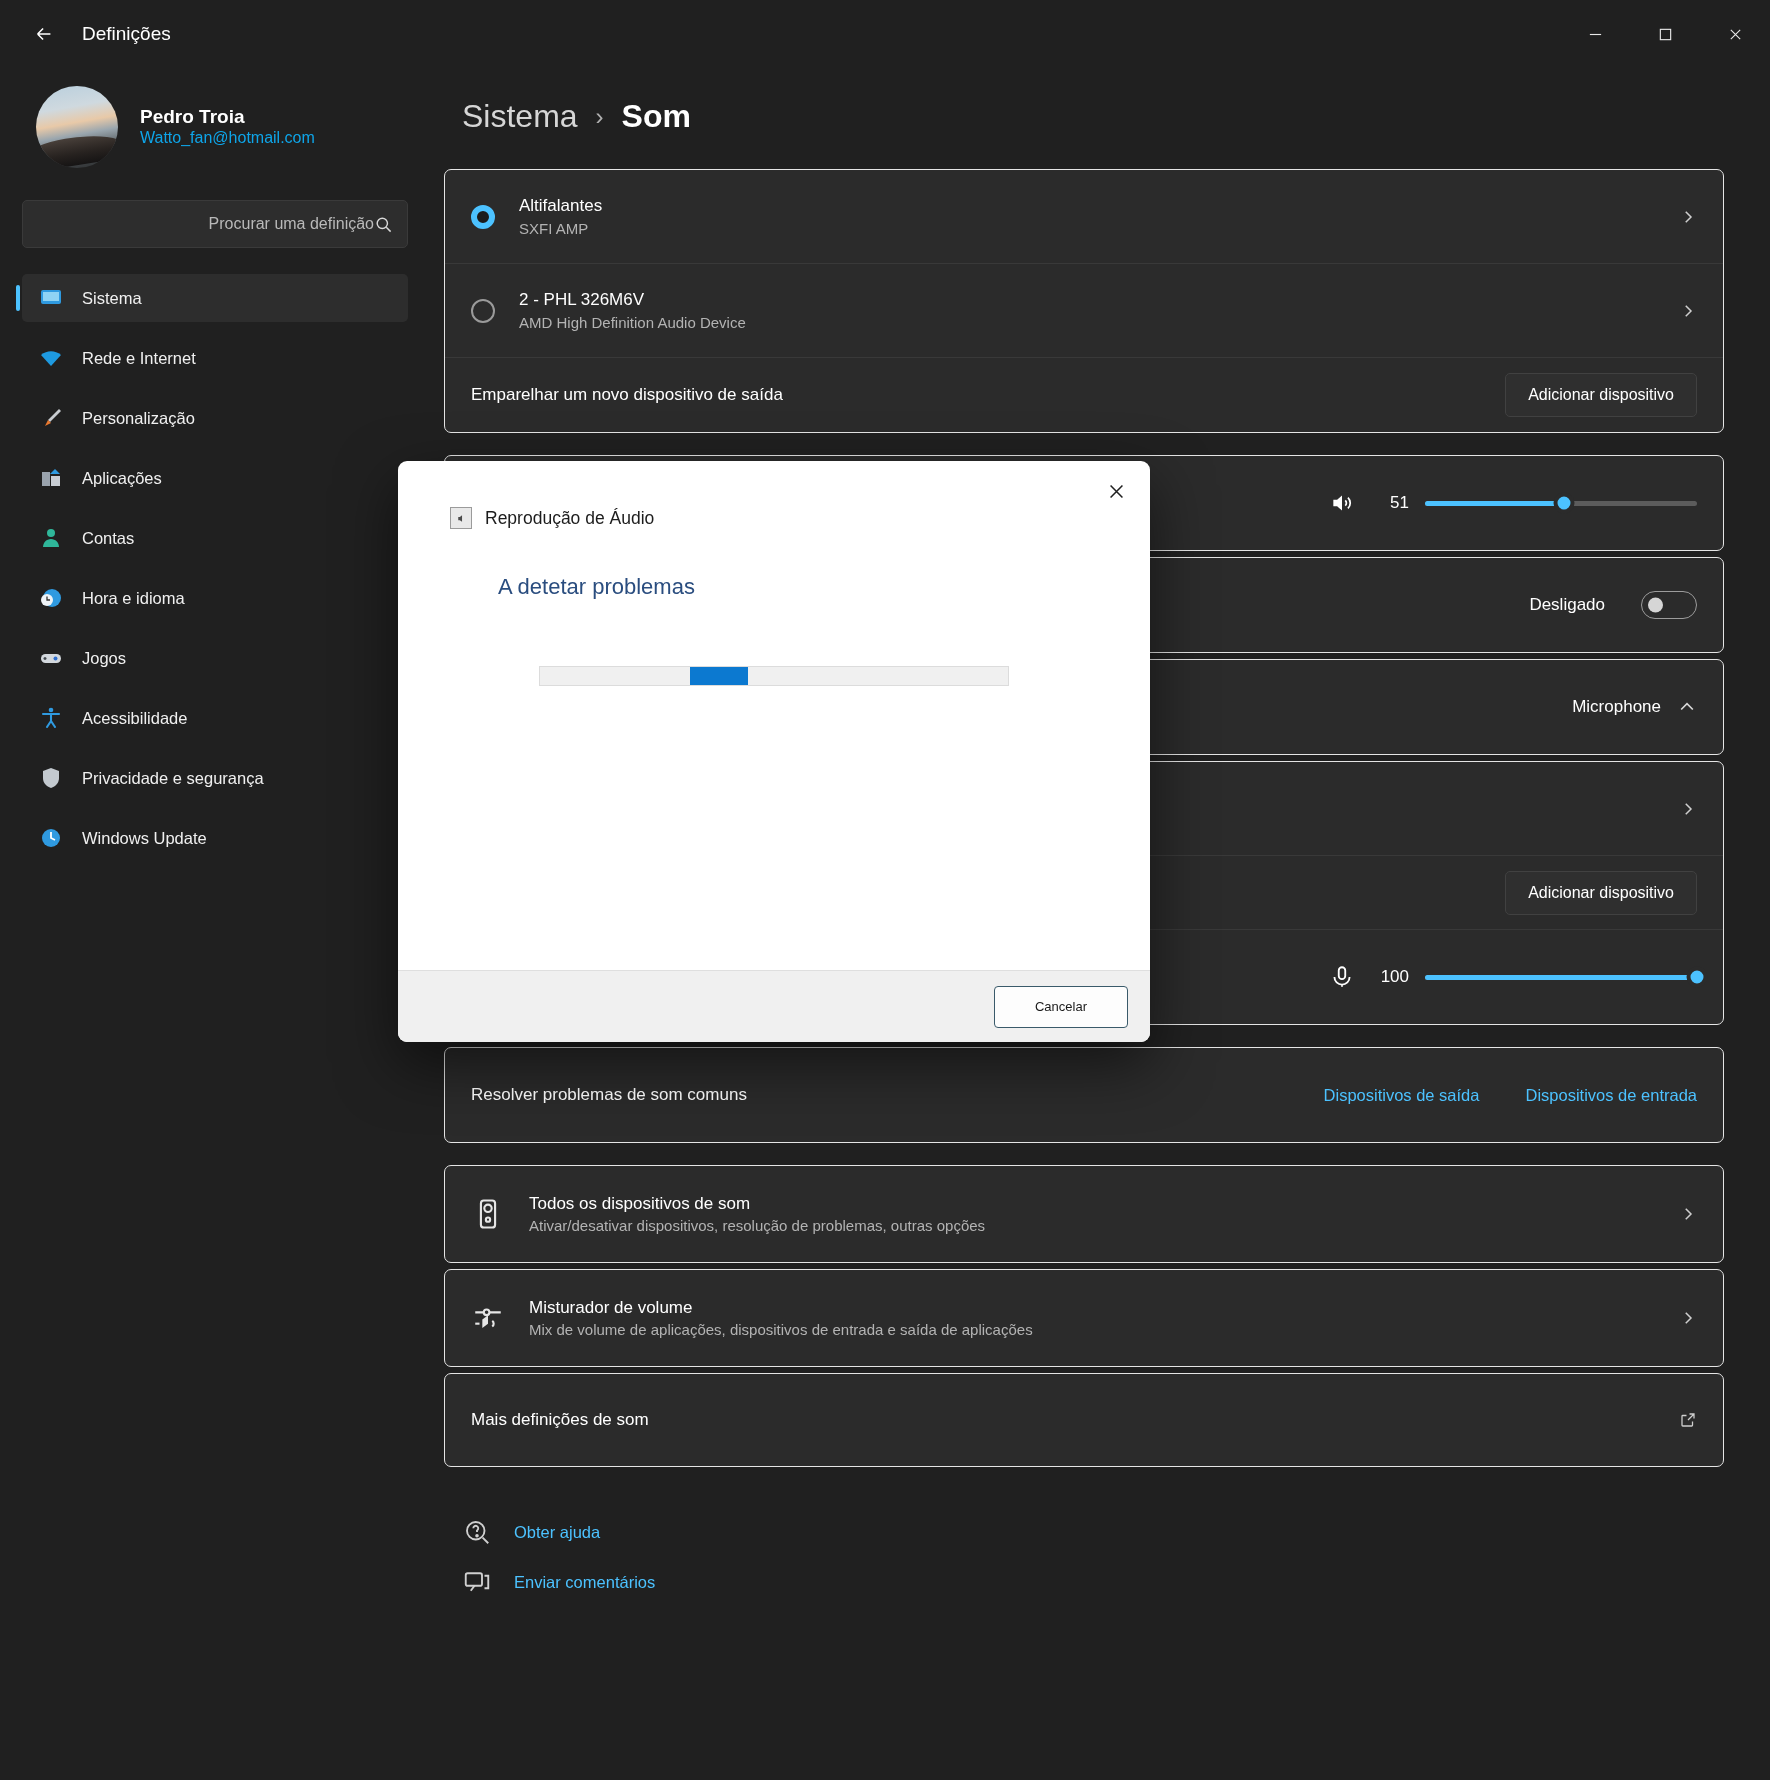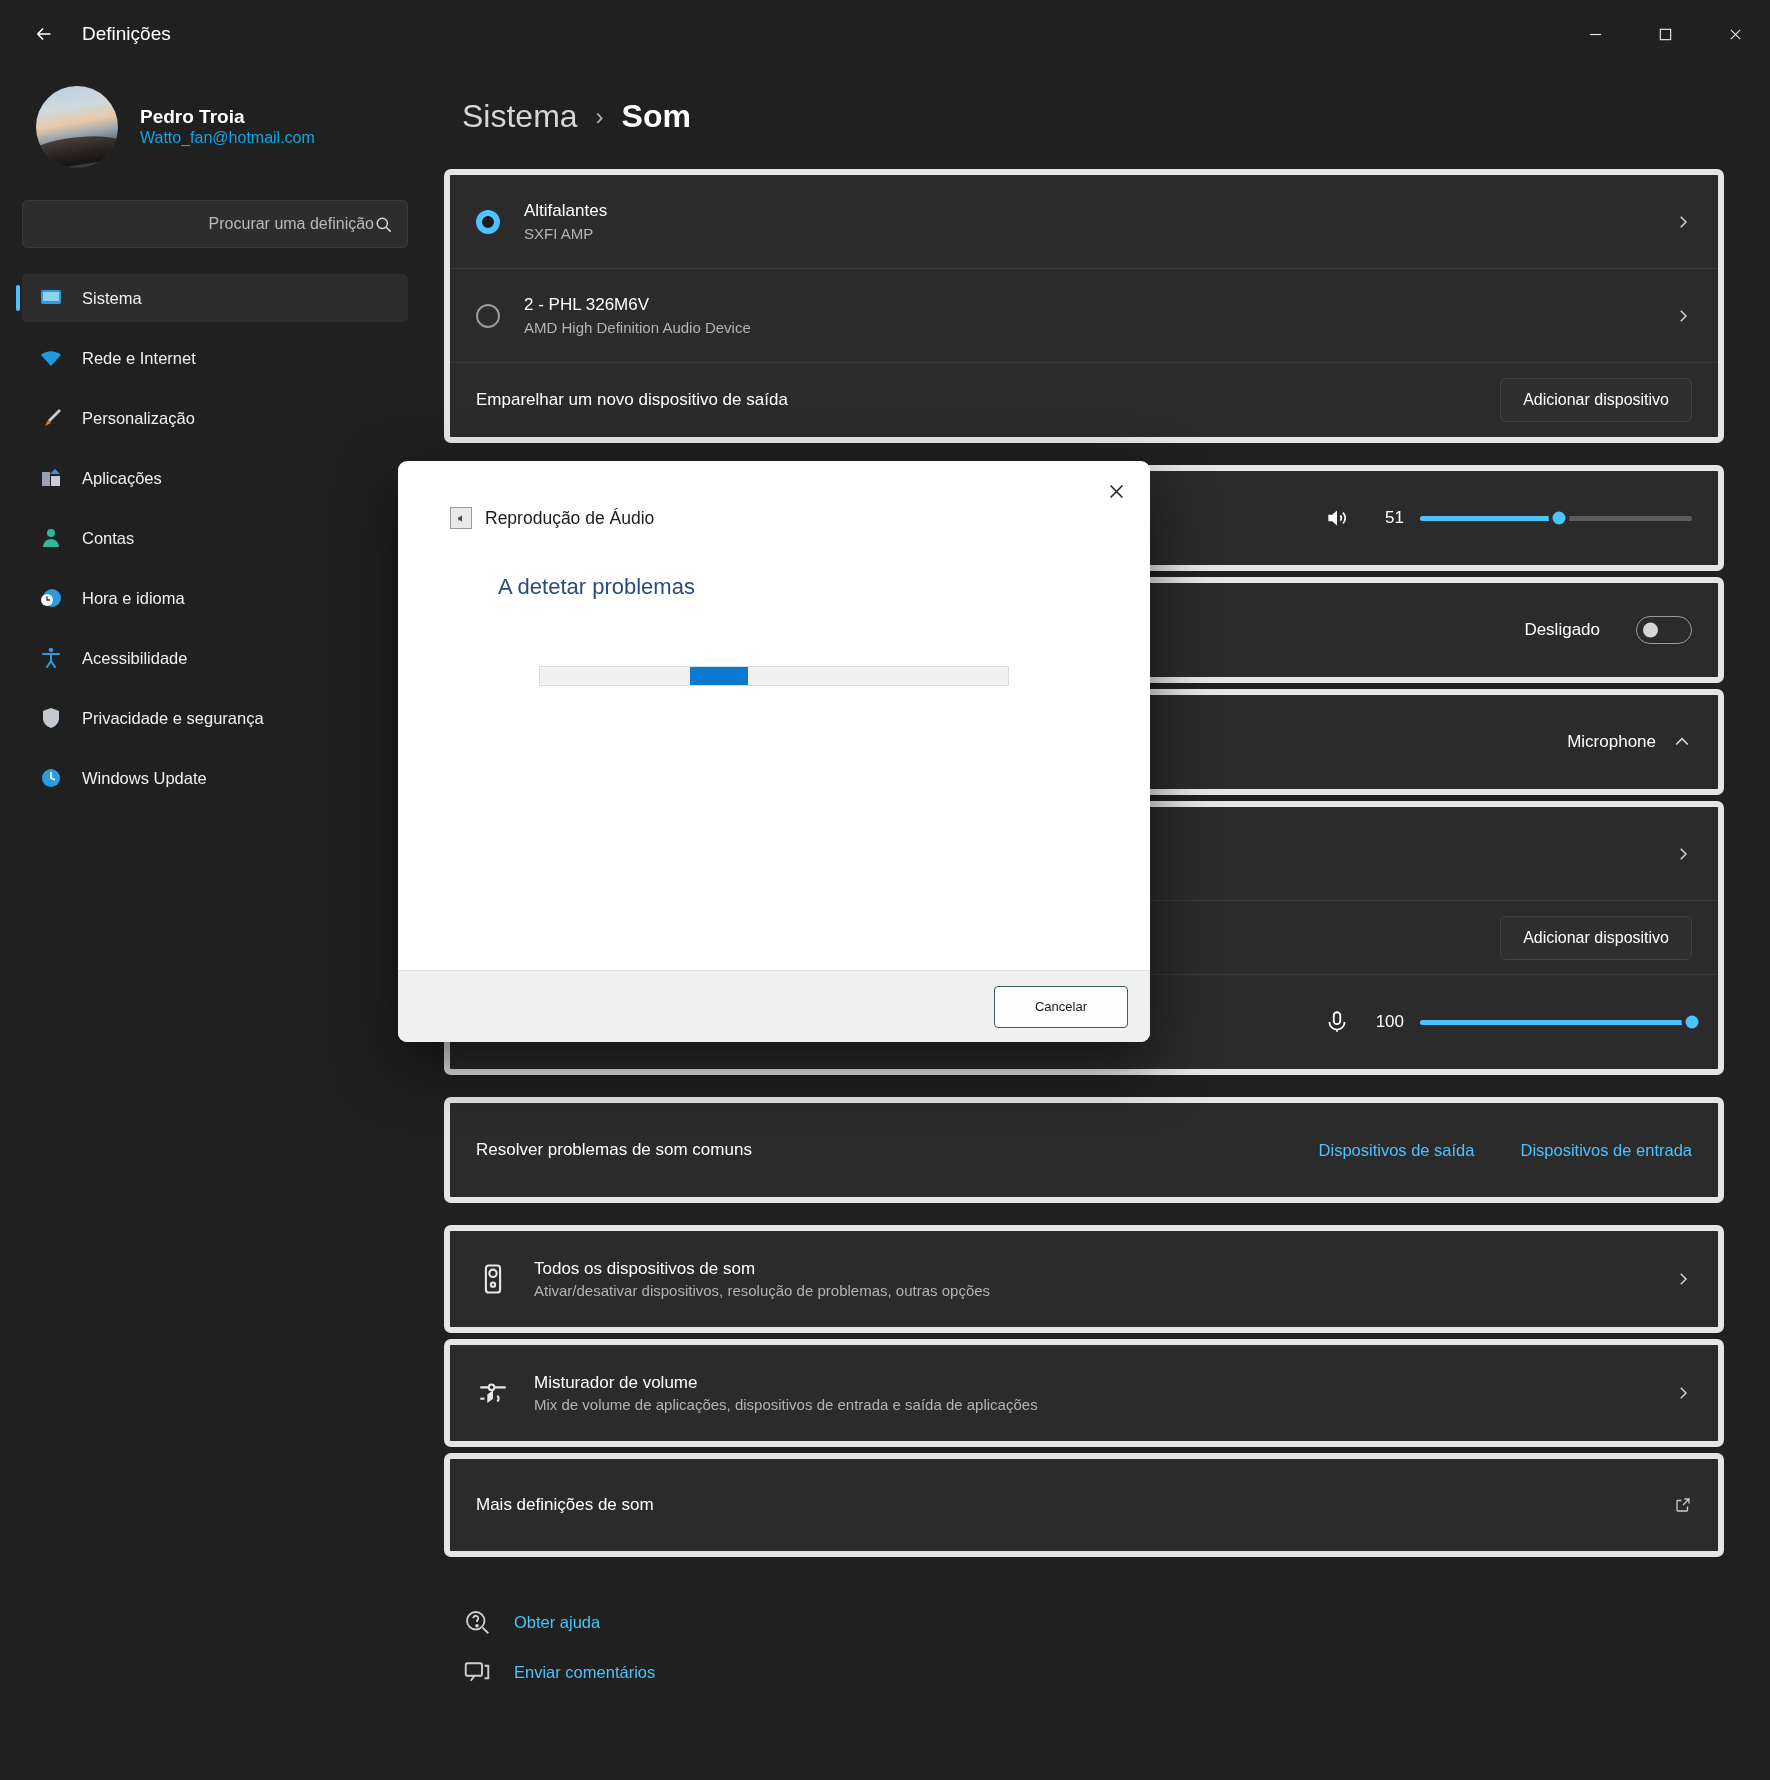"Altifalantes" .card { border: 6px solid #e5e5e5 -> 1px solid #e5e5e5 }
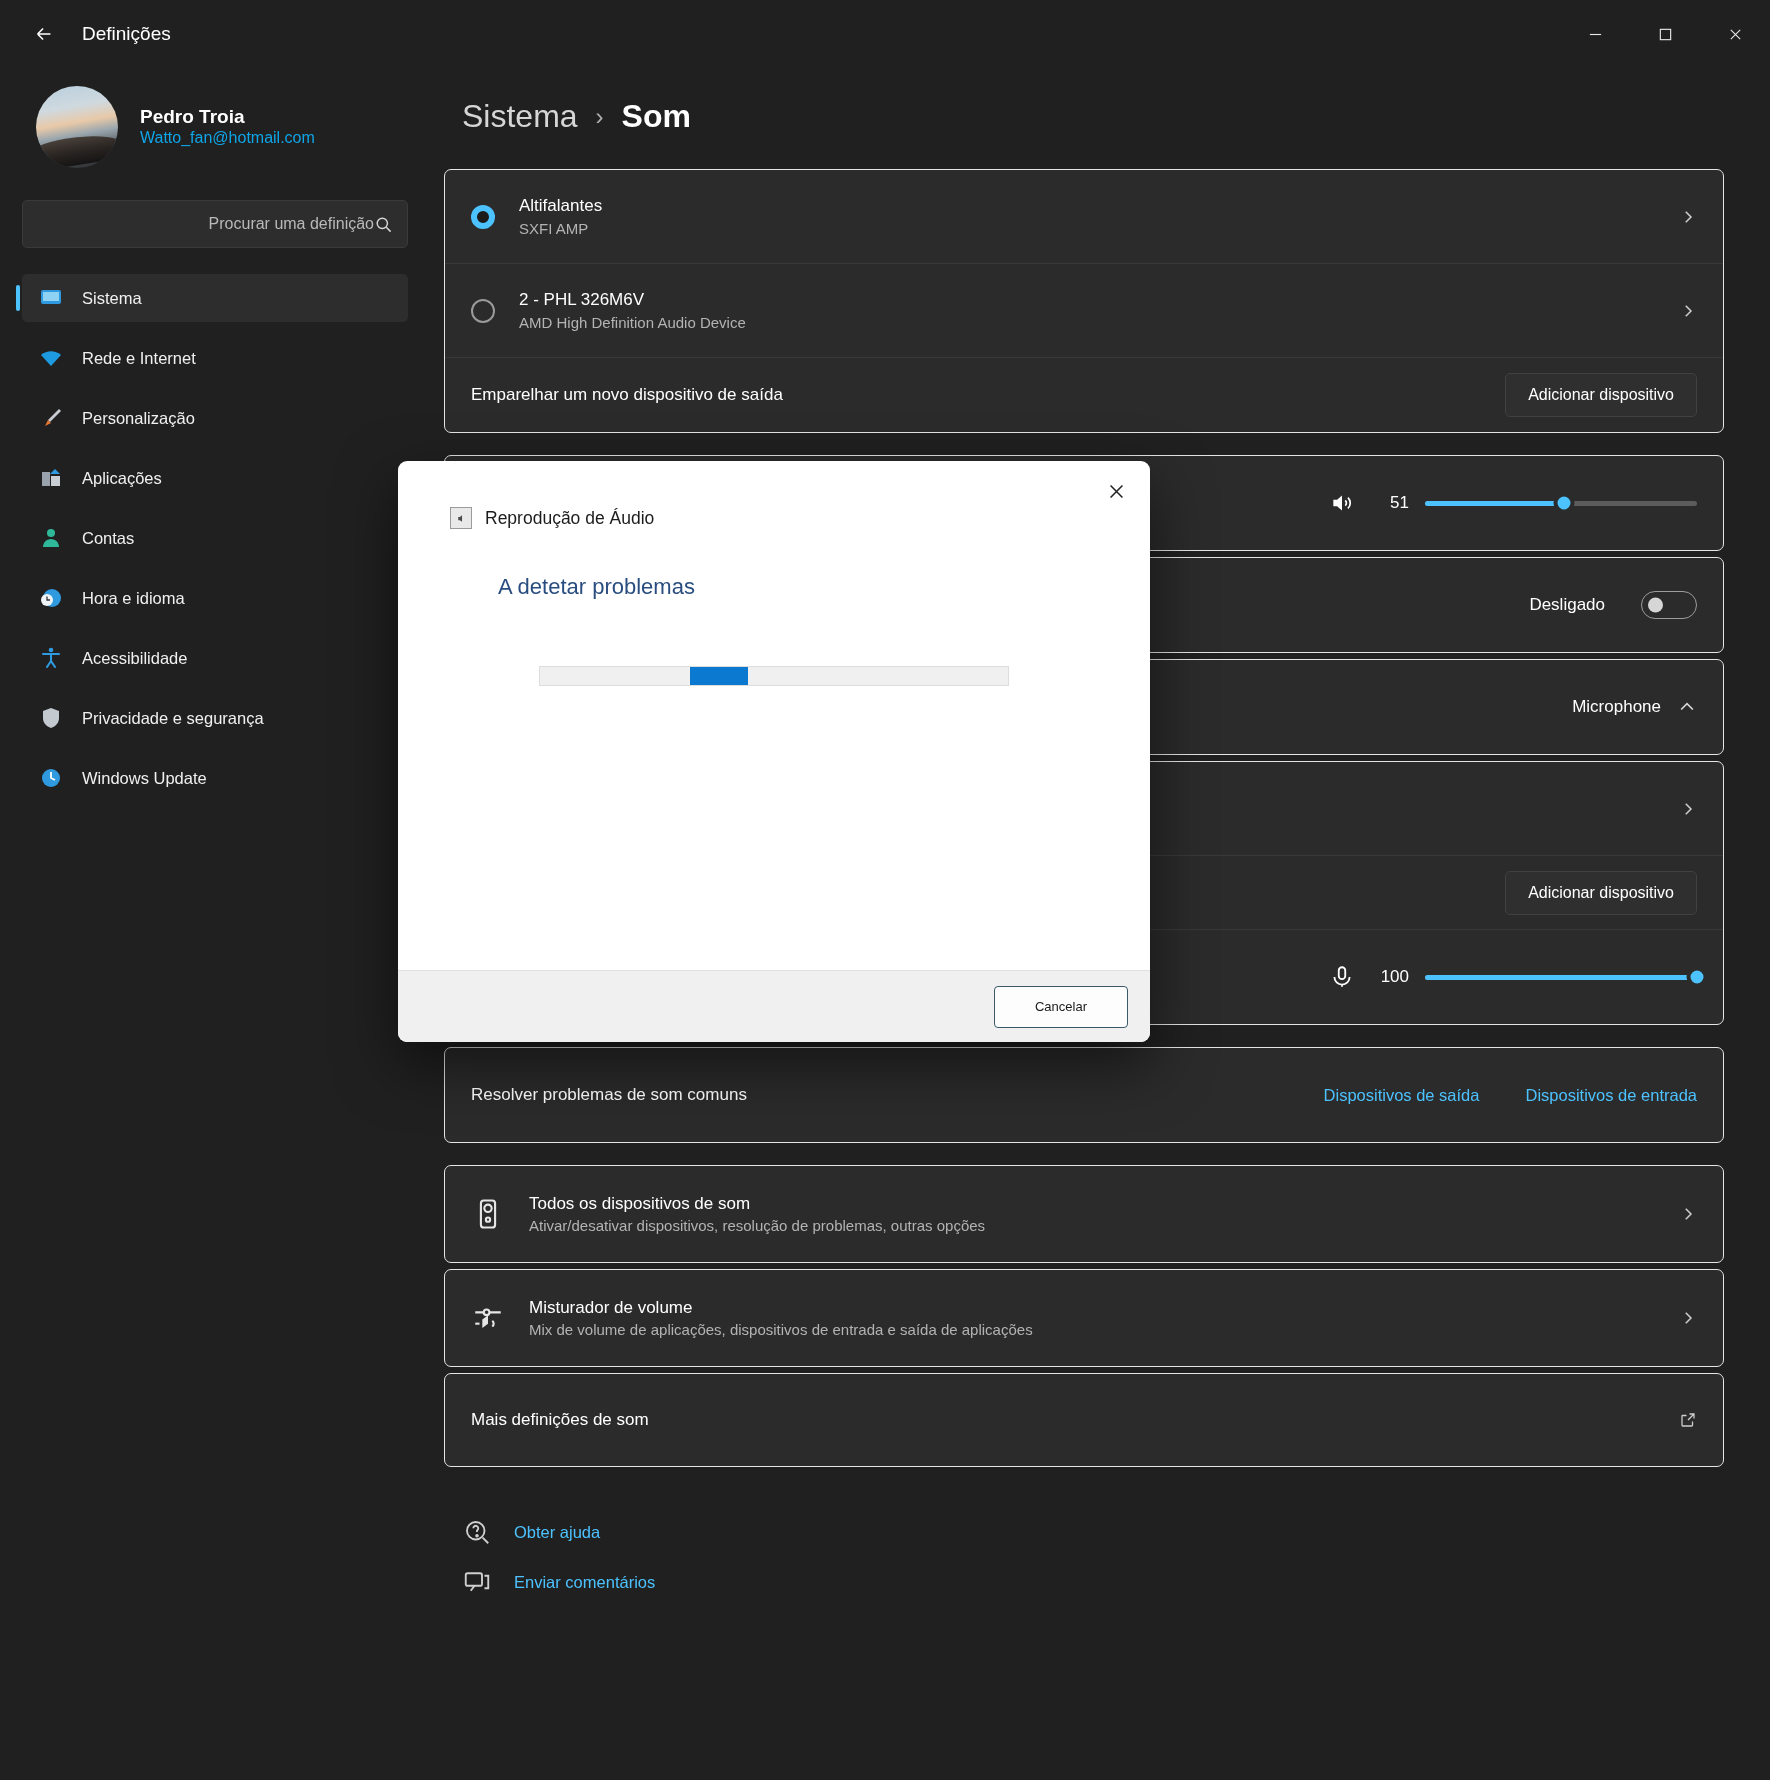"Jogos" div.nav-item { html: none -> <div> <span> <svg> <rect></rect> <circle></circle> <path></path> </svg> </span> <span>Jogos</span> </div> }
